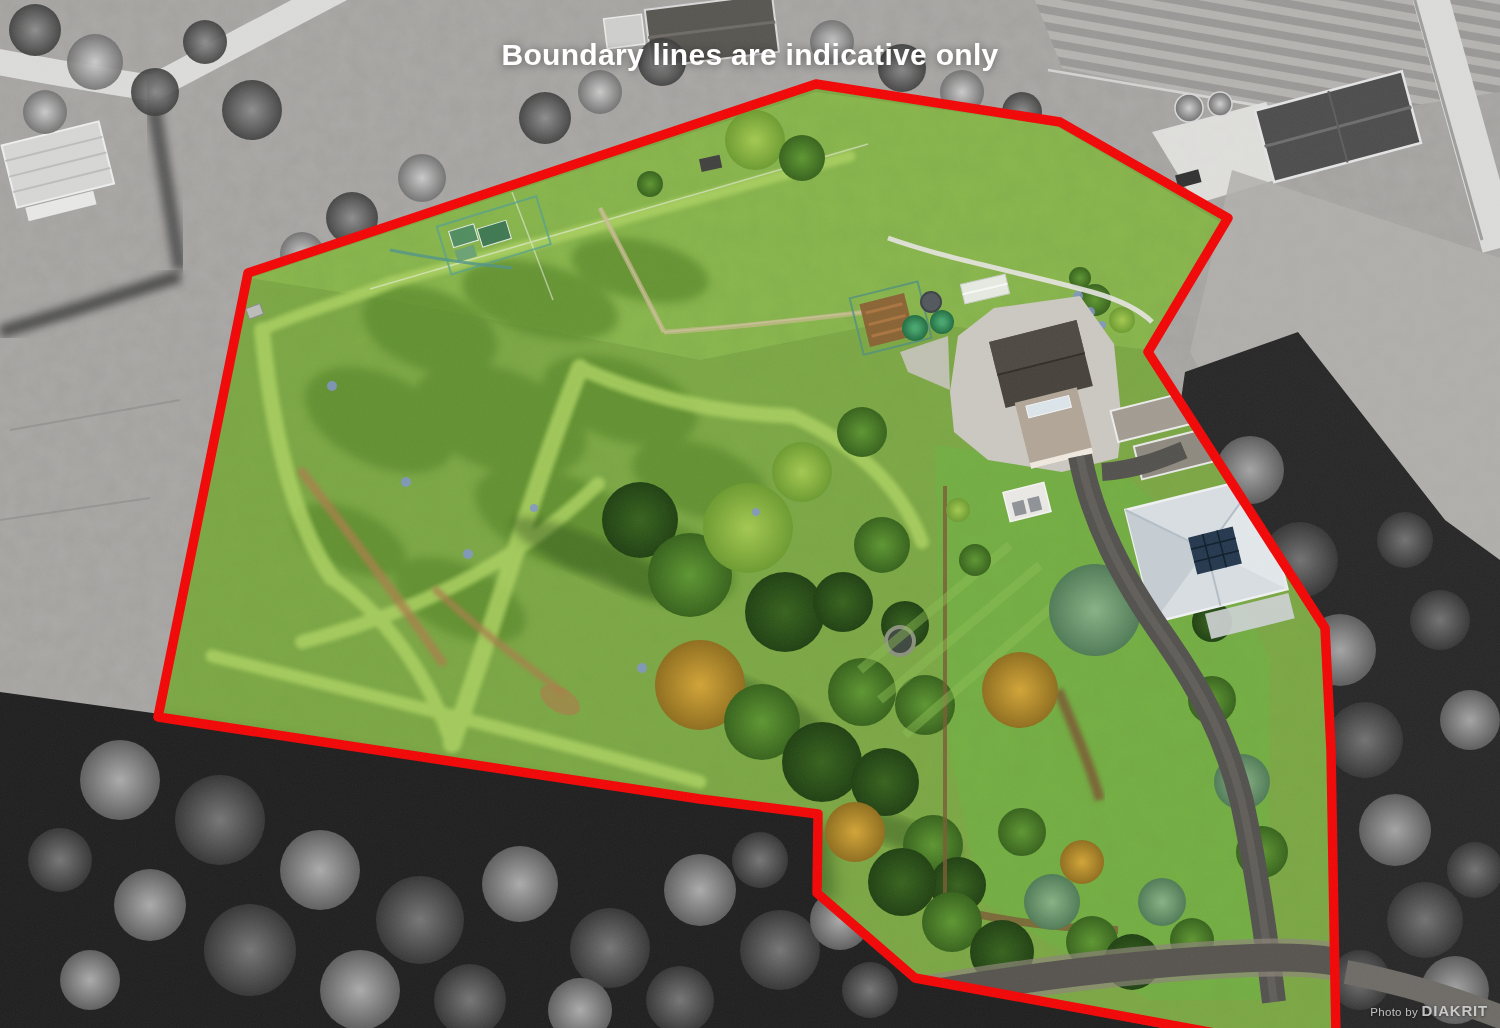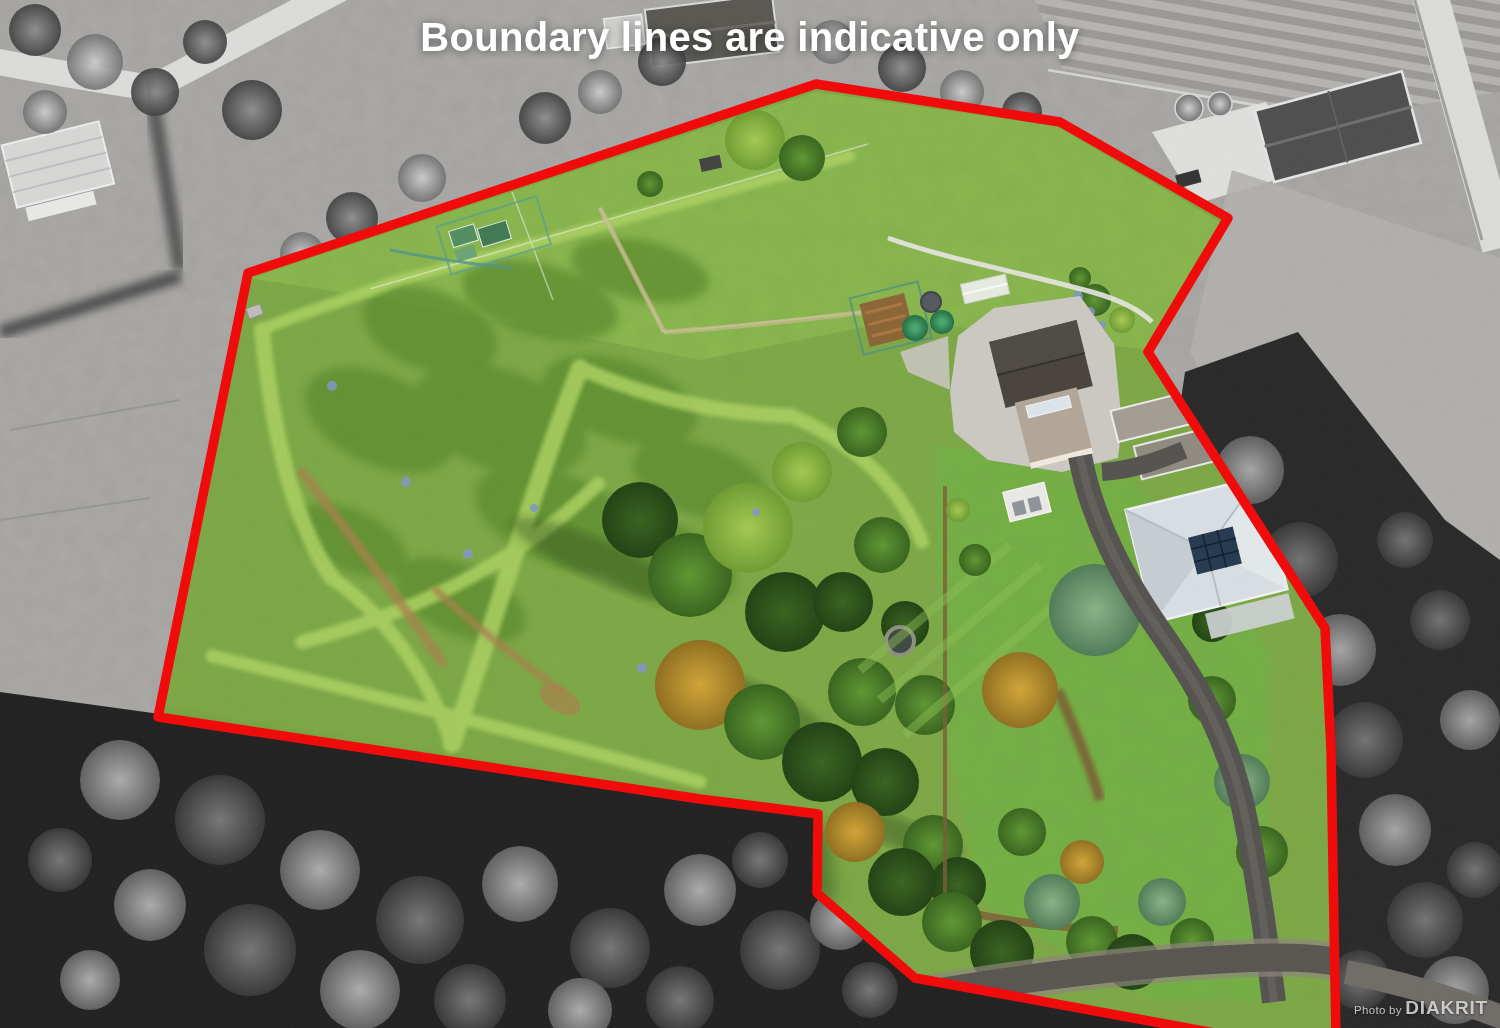"Boundary lines are indicative only" .disclaimer { font-size: 40px -> 30px; top: 15px -> 38px }
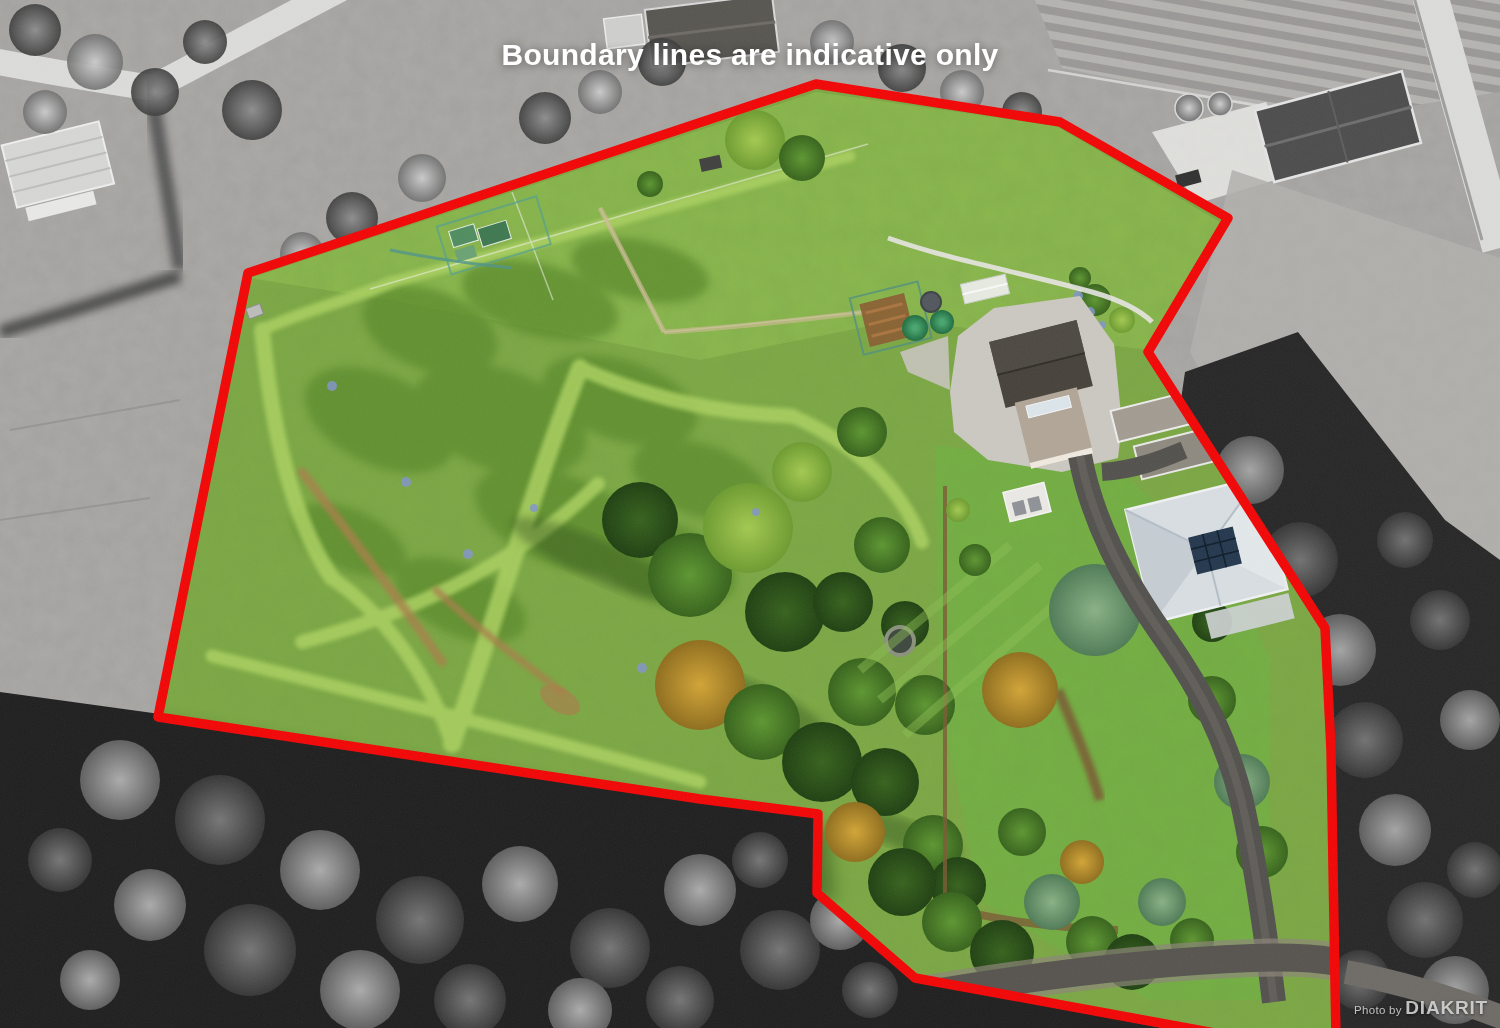"DIAKRIT" .credit b { font-size: 19px -> 15px }
